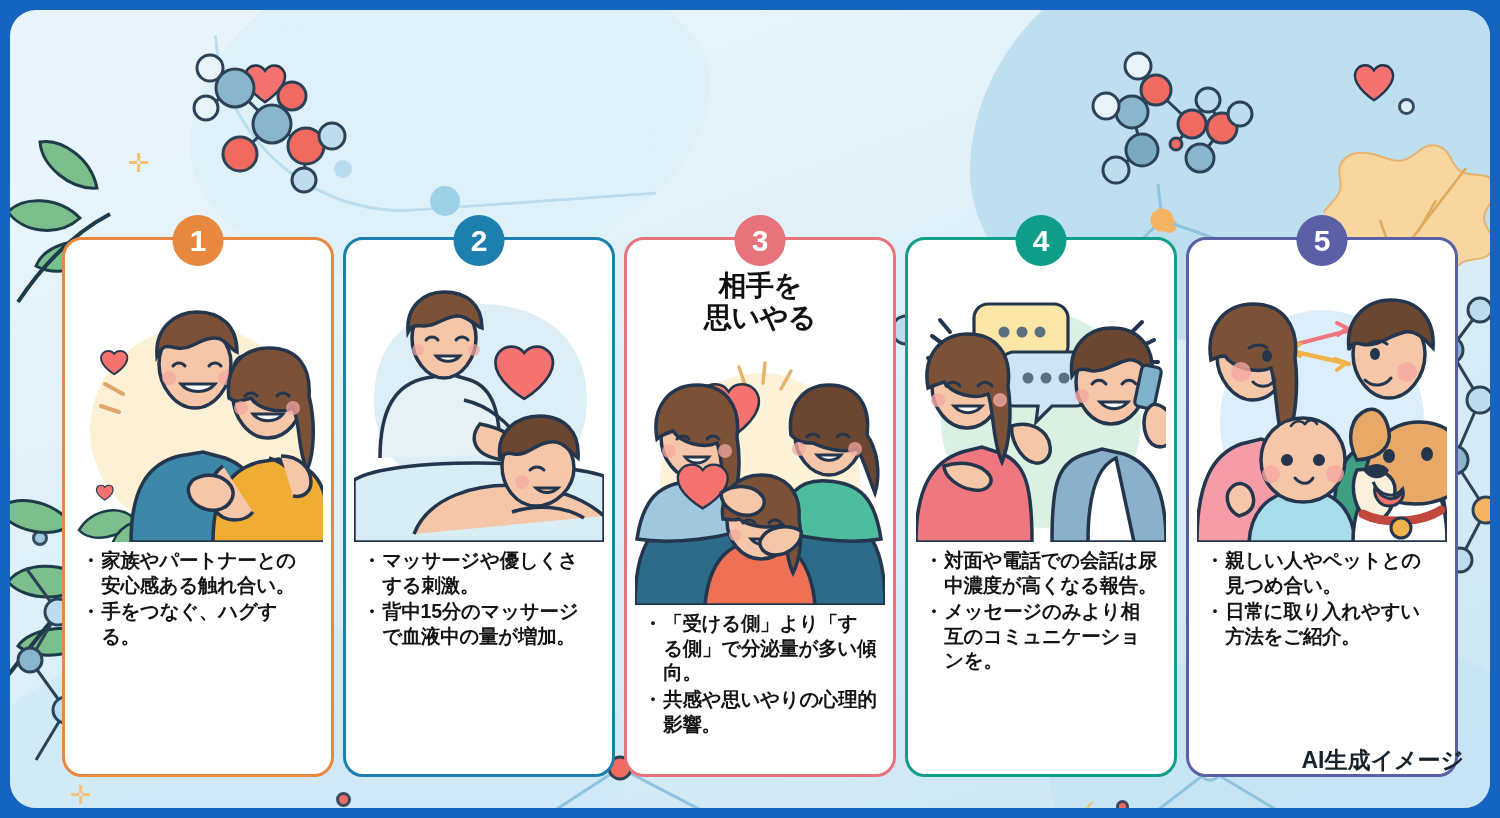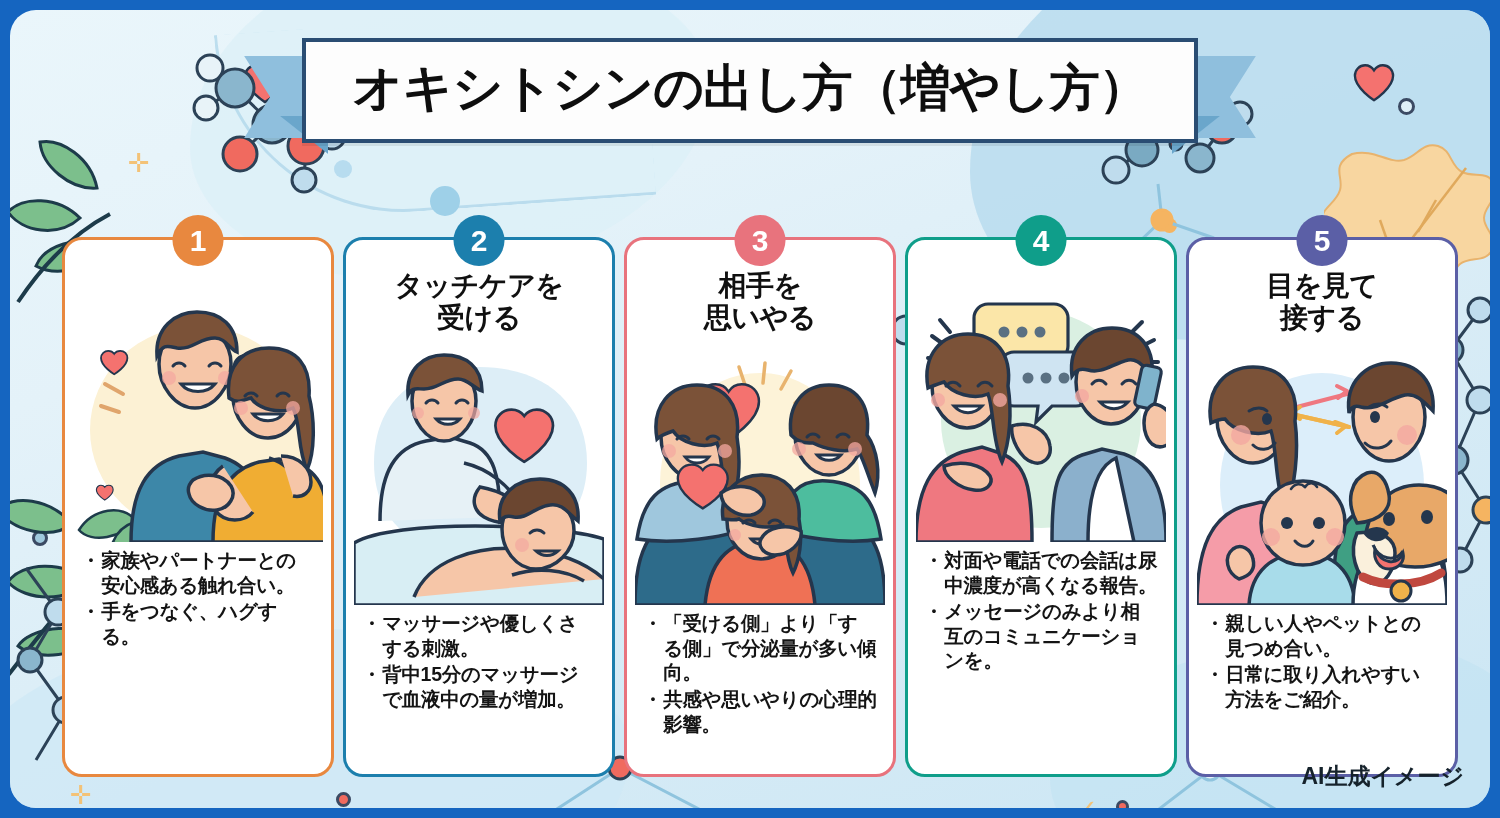"オキシトシンの出し方（増やし方）" div.title-wrap { html: <div> <div> <div></div> <div></div> <div></div> <div></div> <div> <h1>オキシトシンの出し方（増やし方）</h1> </div> </div> </div> -> none }
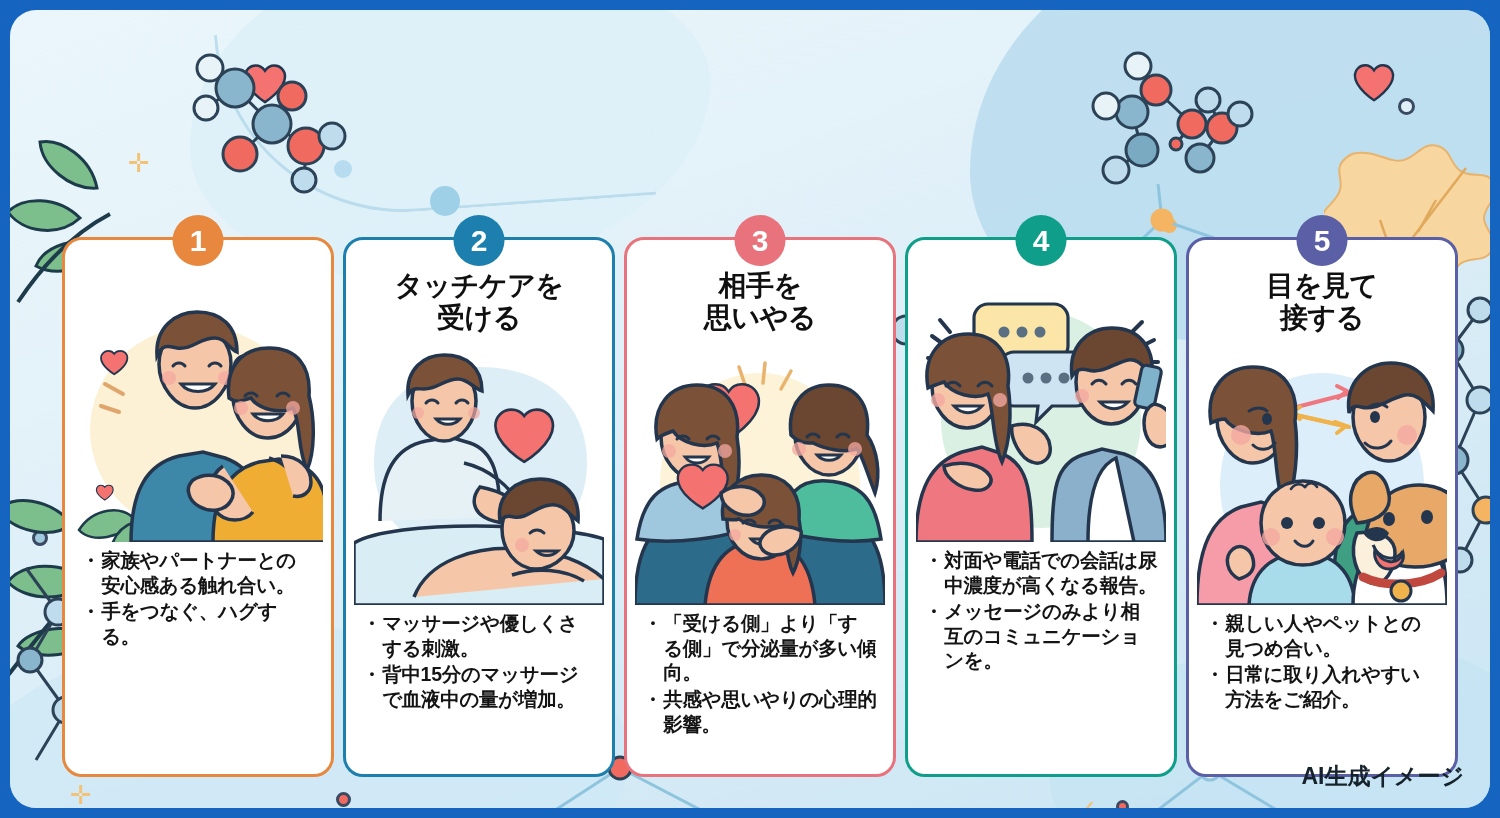"タッチケアを" h2 { html: <h2>タッチケアを 受ける</h2> -> none }
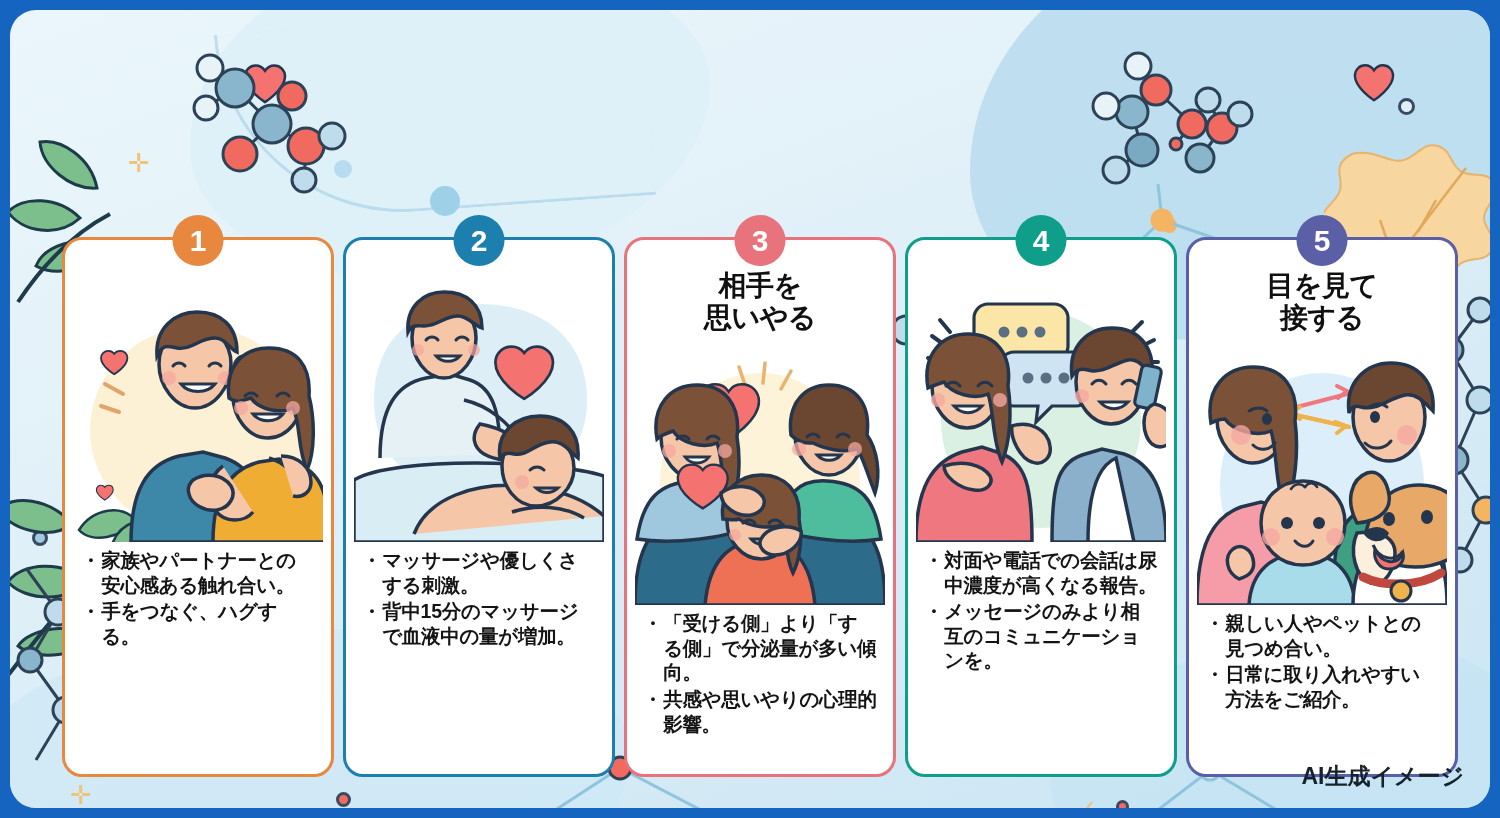"目を見て" h2 { html: <h2>目を見て 接する</h2> -> none }
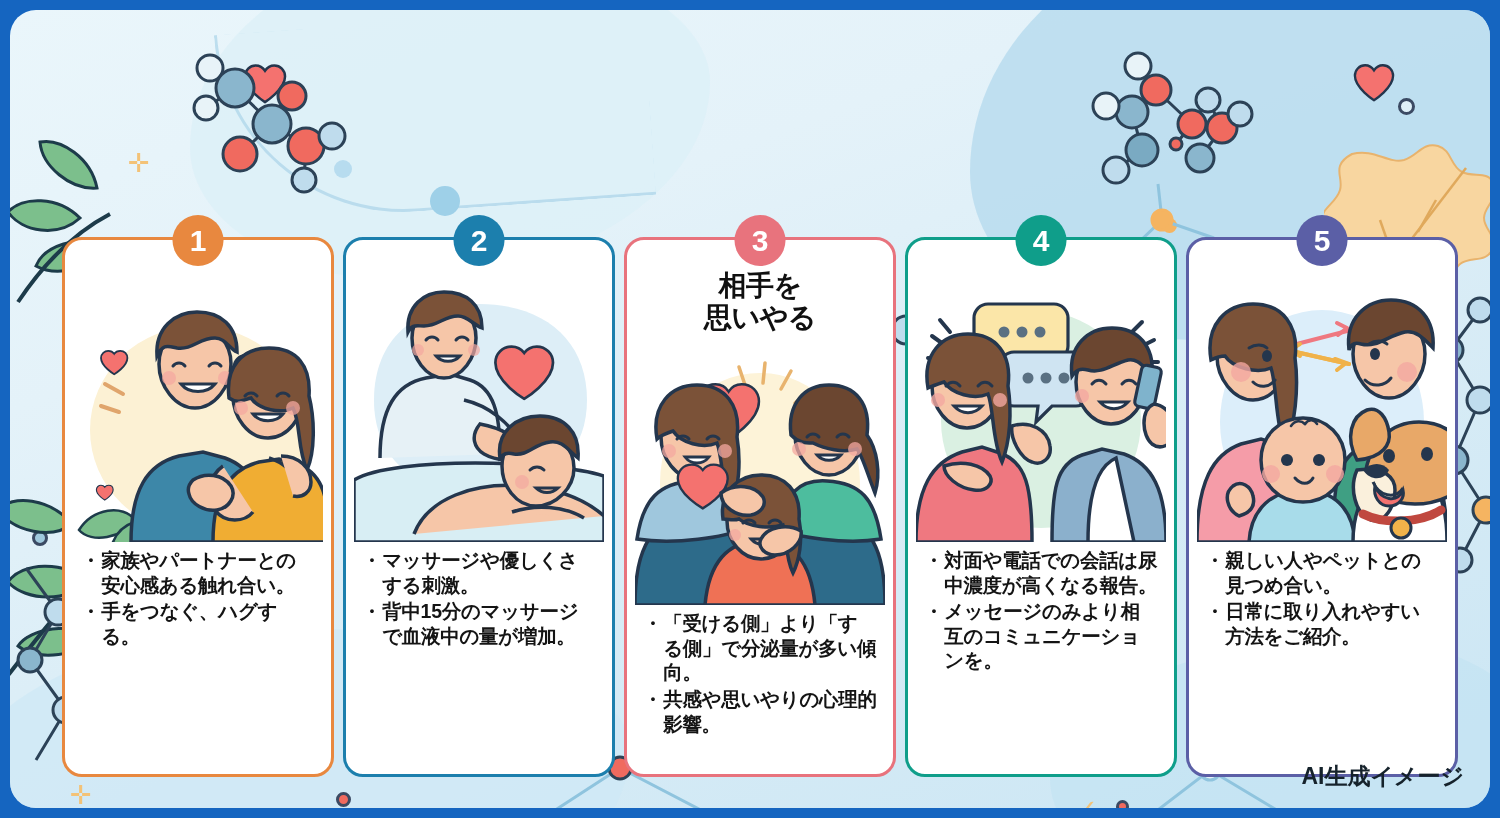"AI生成イメージ" .footer { bottom: 16px -> 32px }
